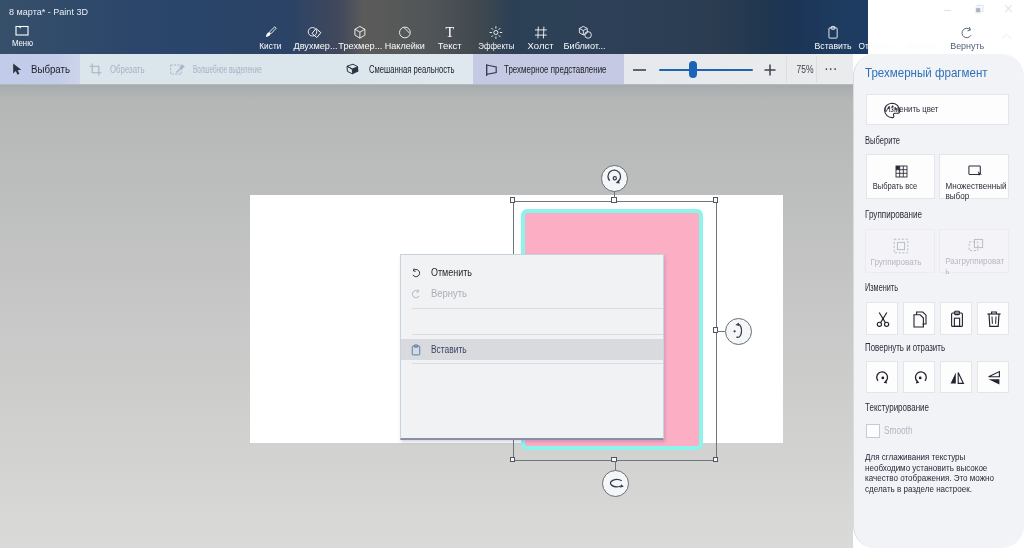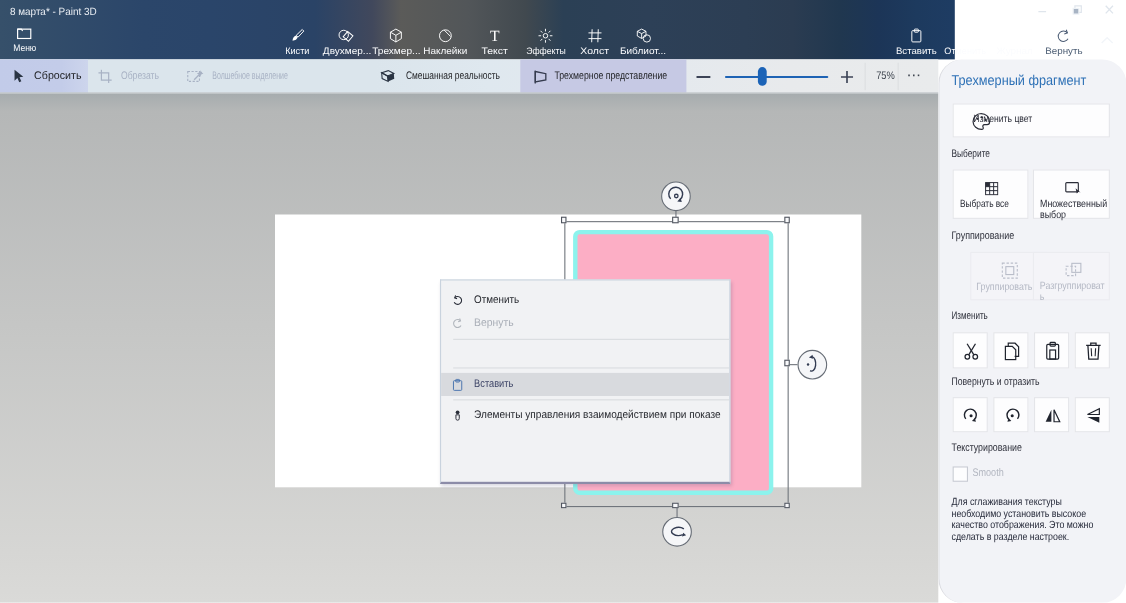"Сбросить" span.fit { text: Сбросить -> Выбрать }
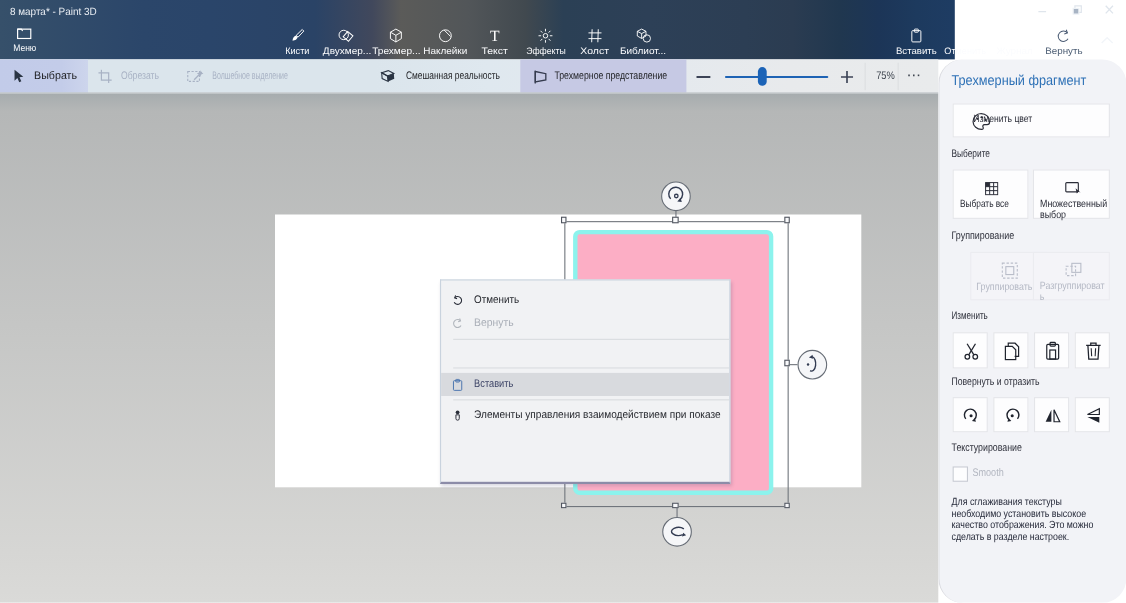"Группировать" div.pbtn { left: 28px -> 11px }
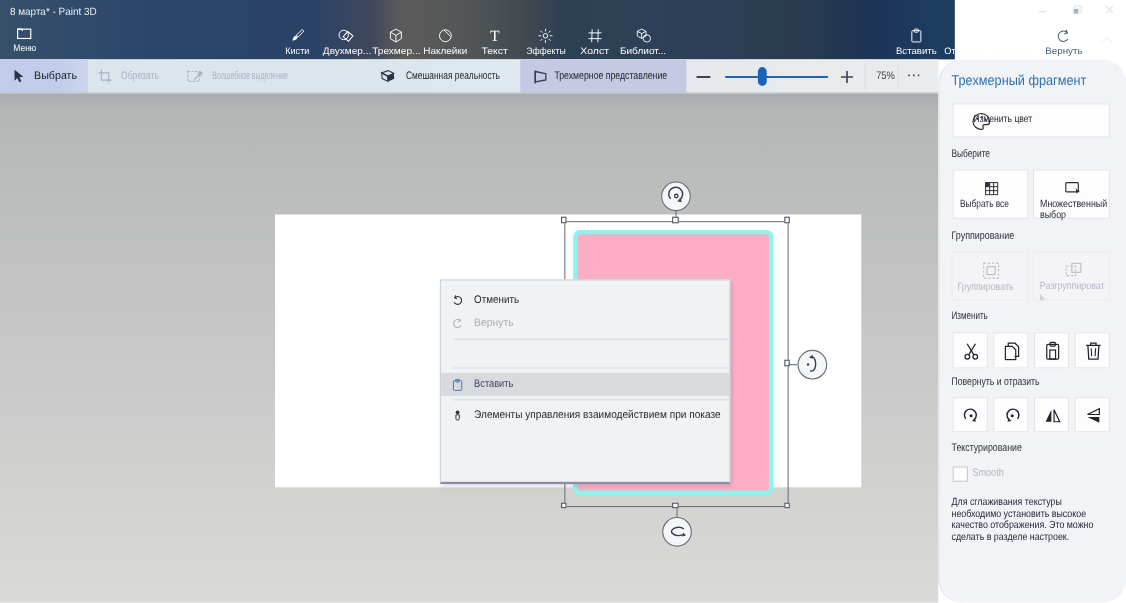"Элементы управления взаимодействием при" div.mitem { html: <div> <span> <svg> <circle></circle> <path></path> </svg> </span> <span> <span>Элементы управления взаимодействием при показе</span> </span> </div> -> none }
